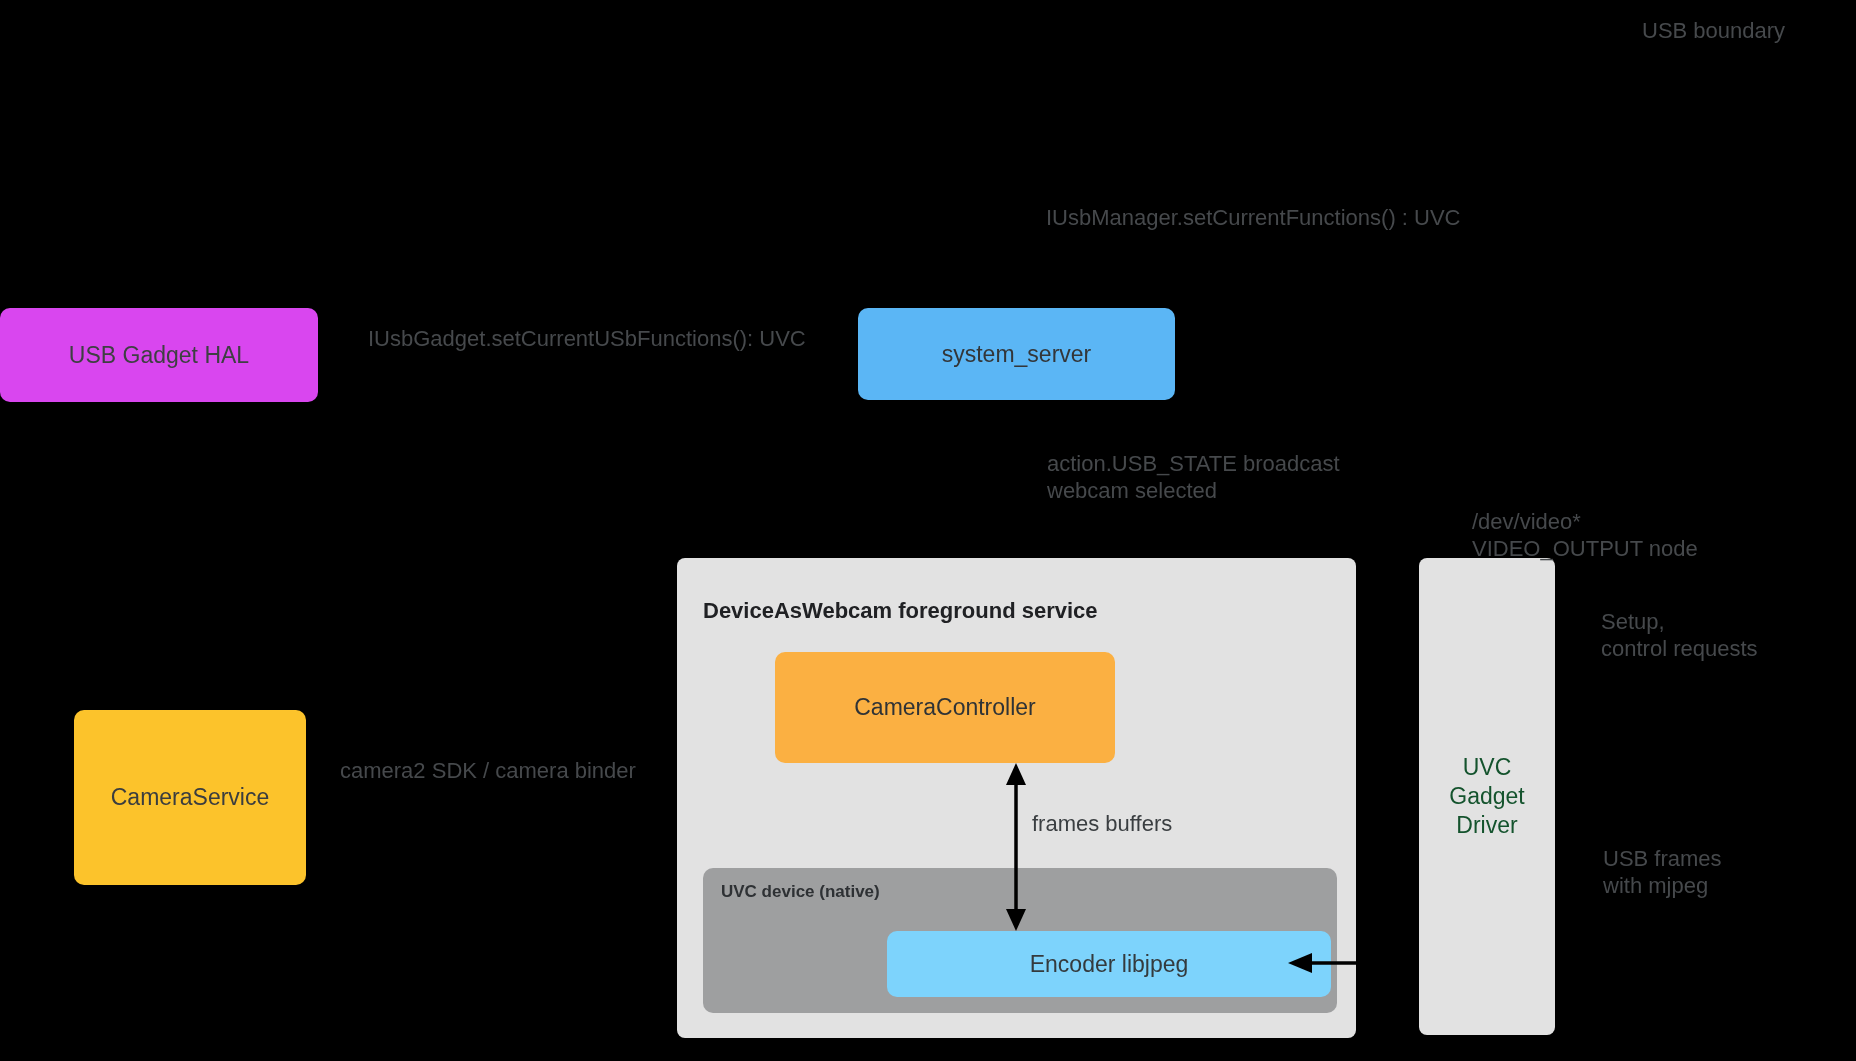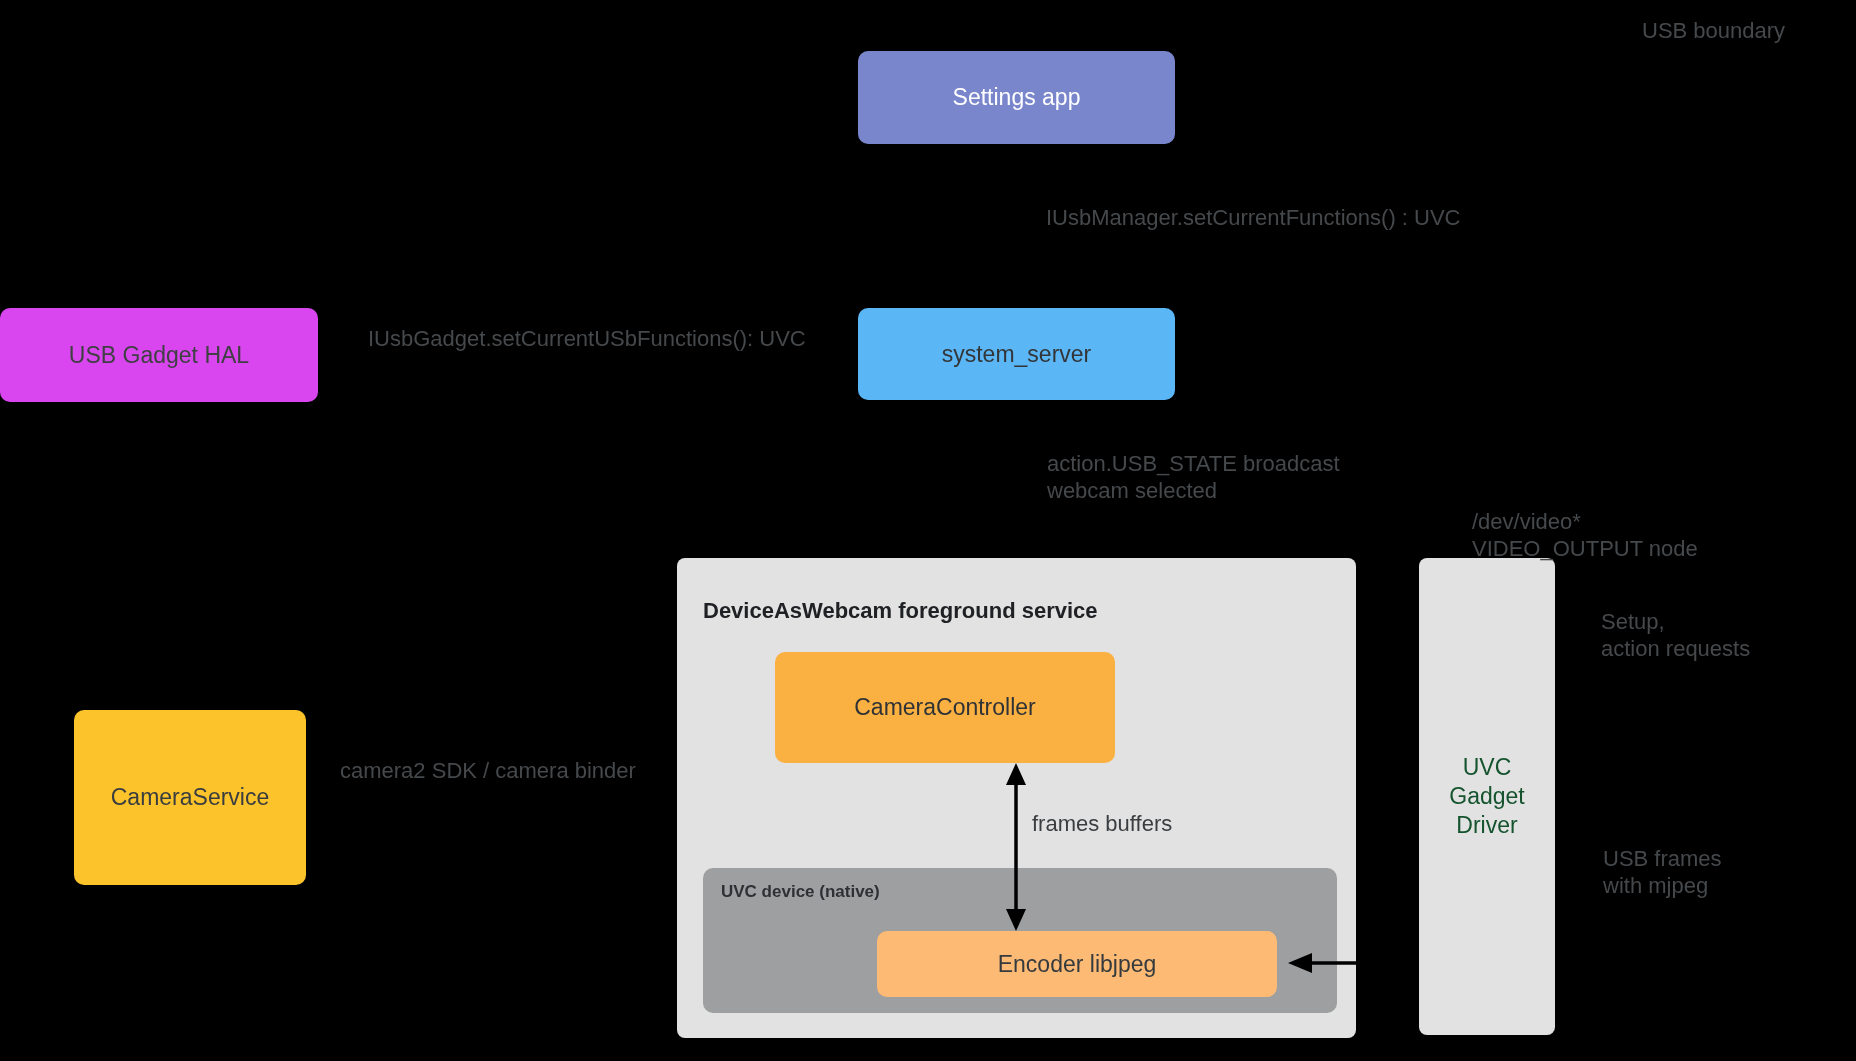"Settings app" div.node { html: <div> <span>Settings app</span> </div> -> none }
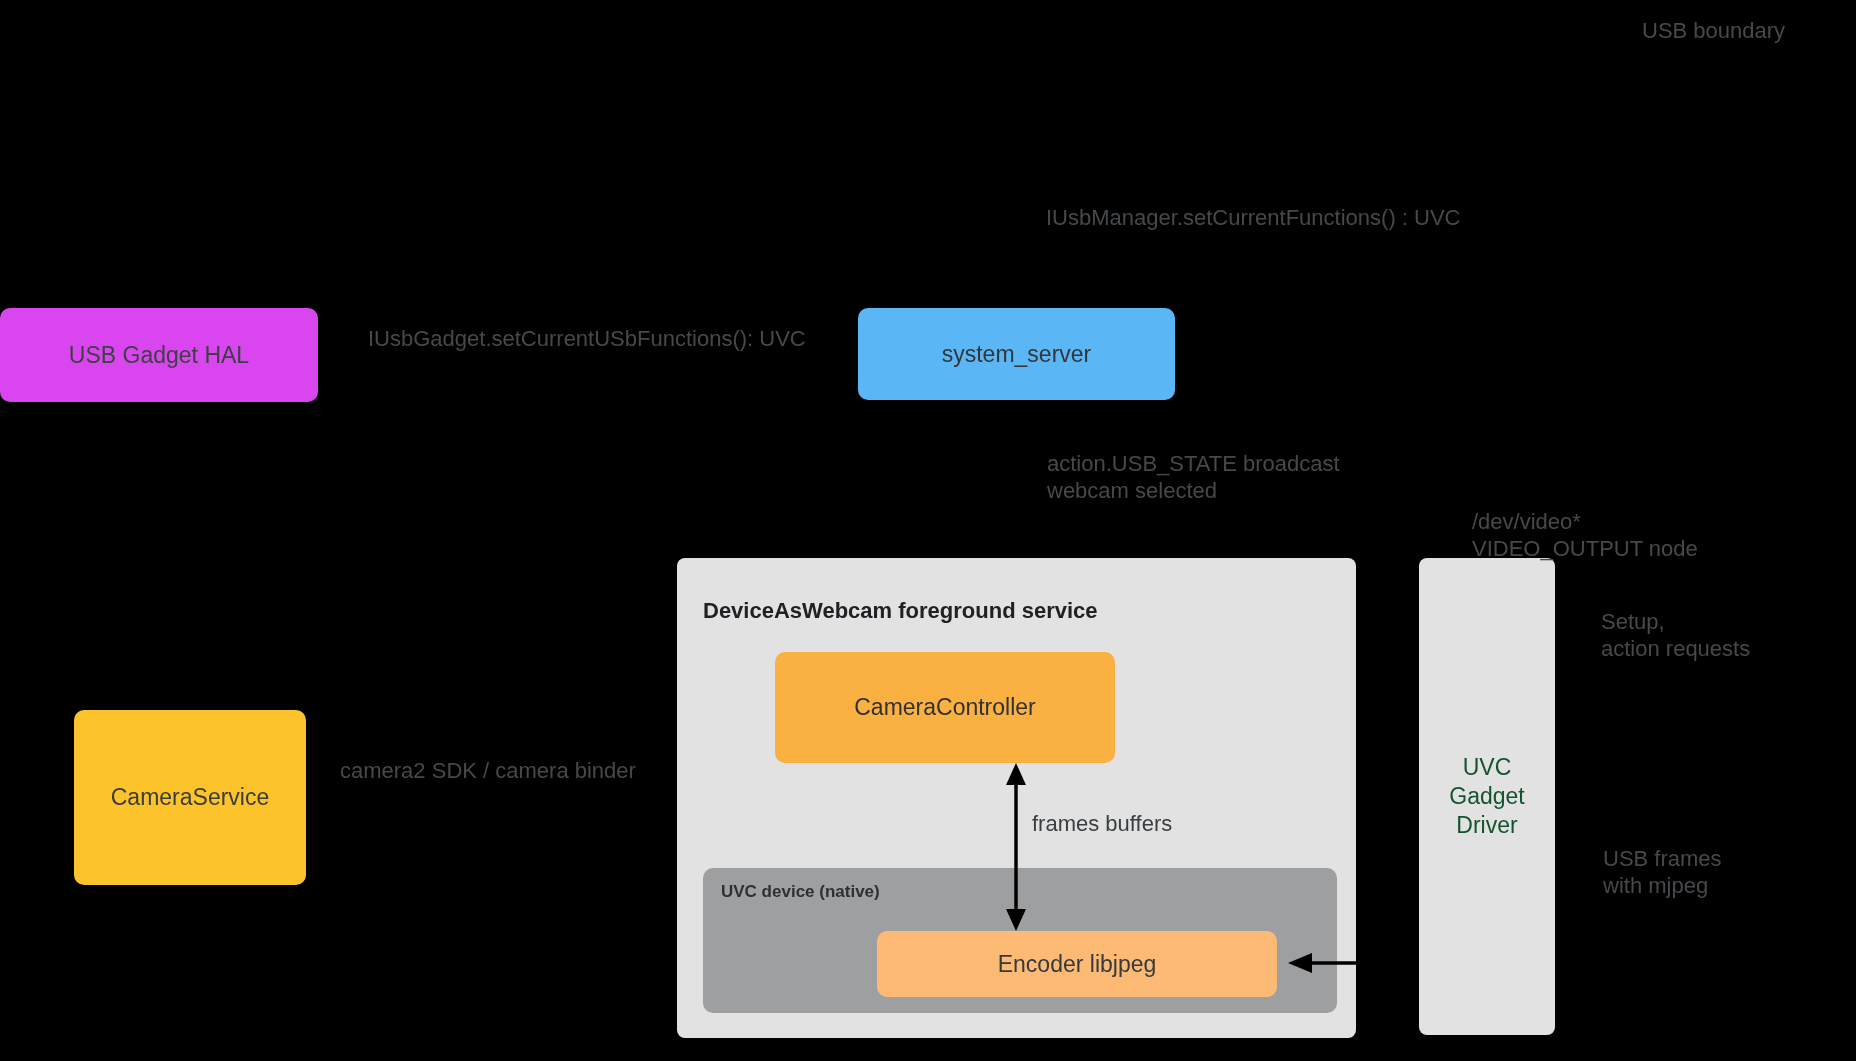"Setup," div.annotation { text: action -> control }
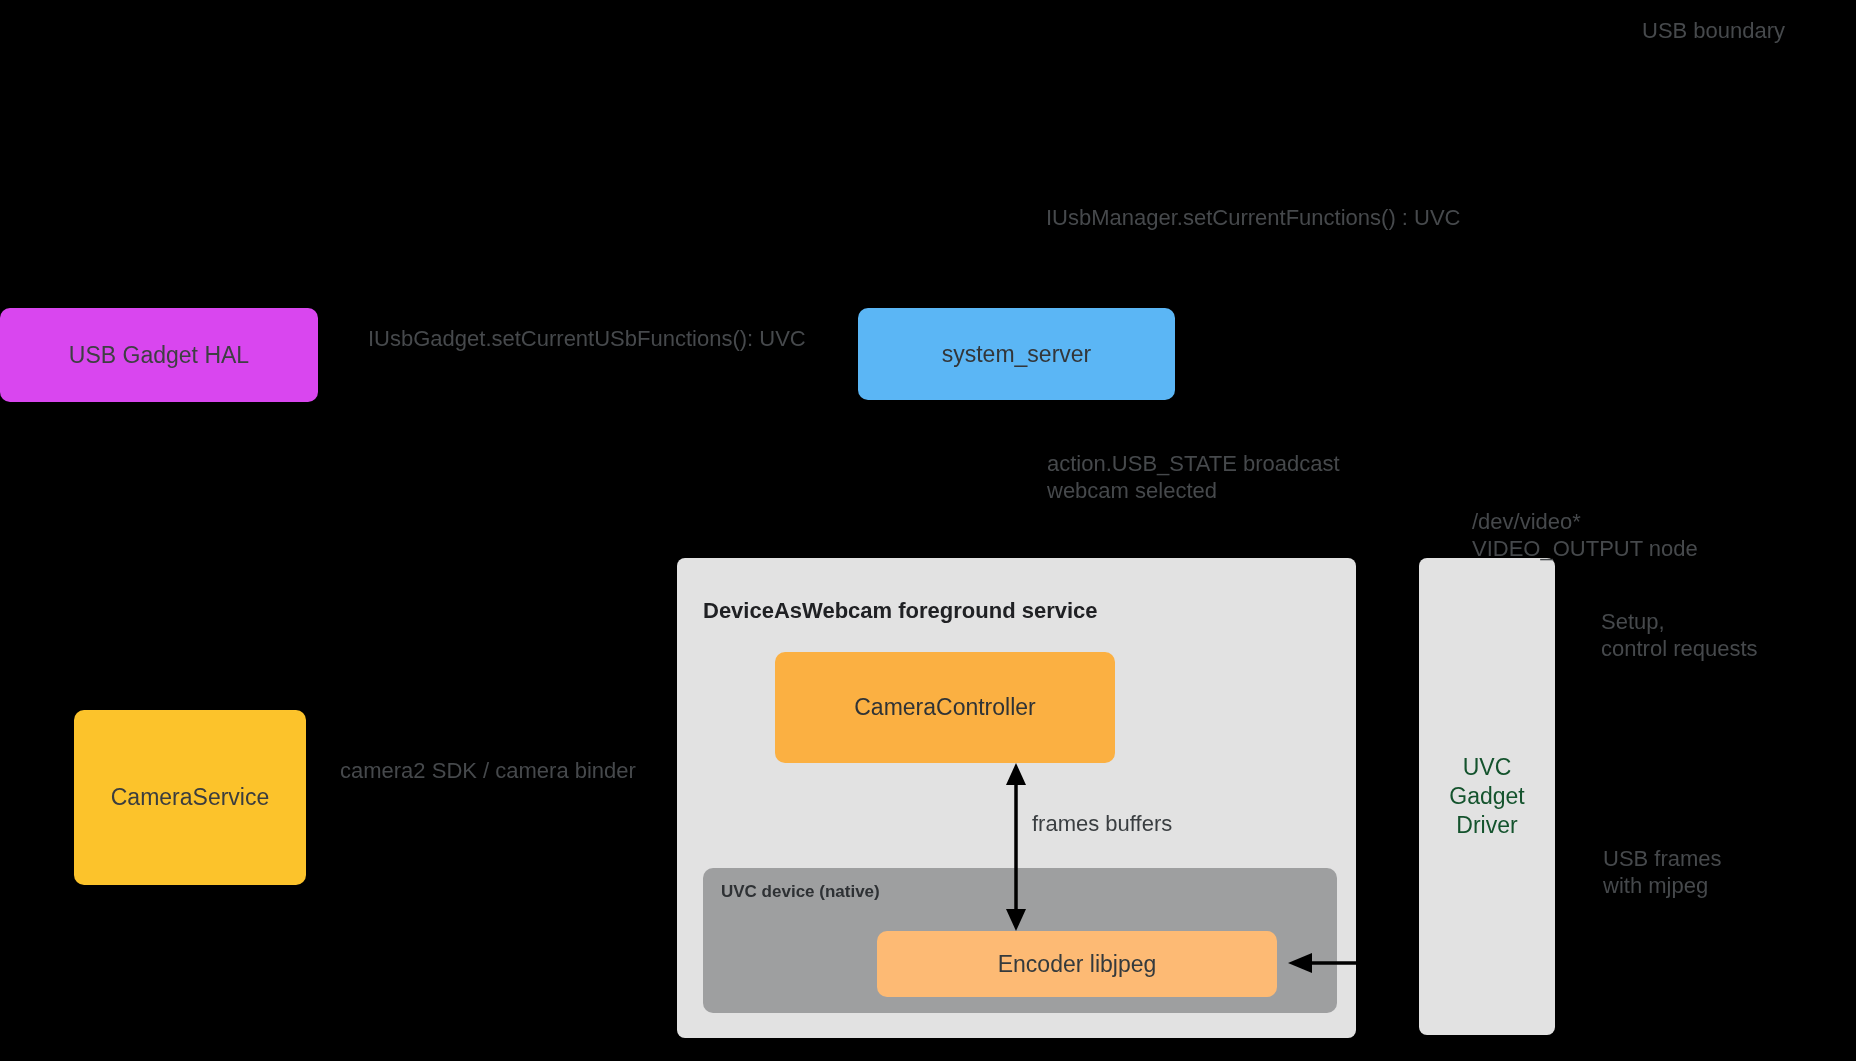"Encoder libjpeg" #encoder { background: #fdba74 -> #7dd3fc; left: 174px -> 184px; width: 400px -> 444px }
